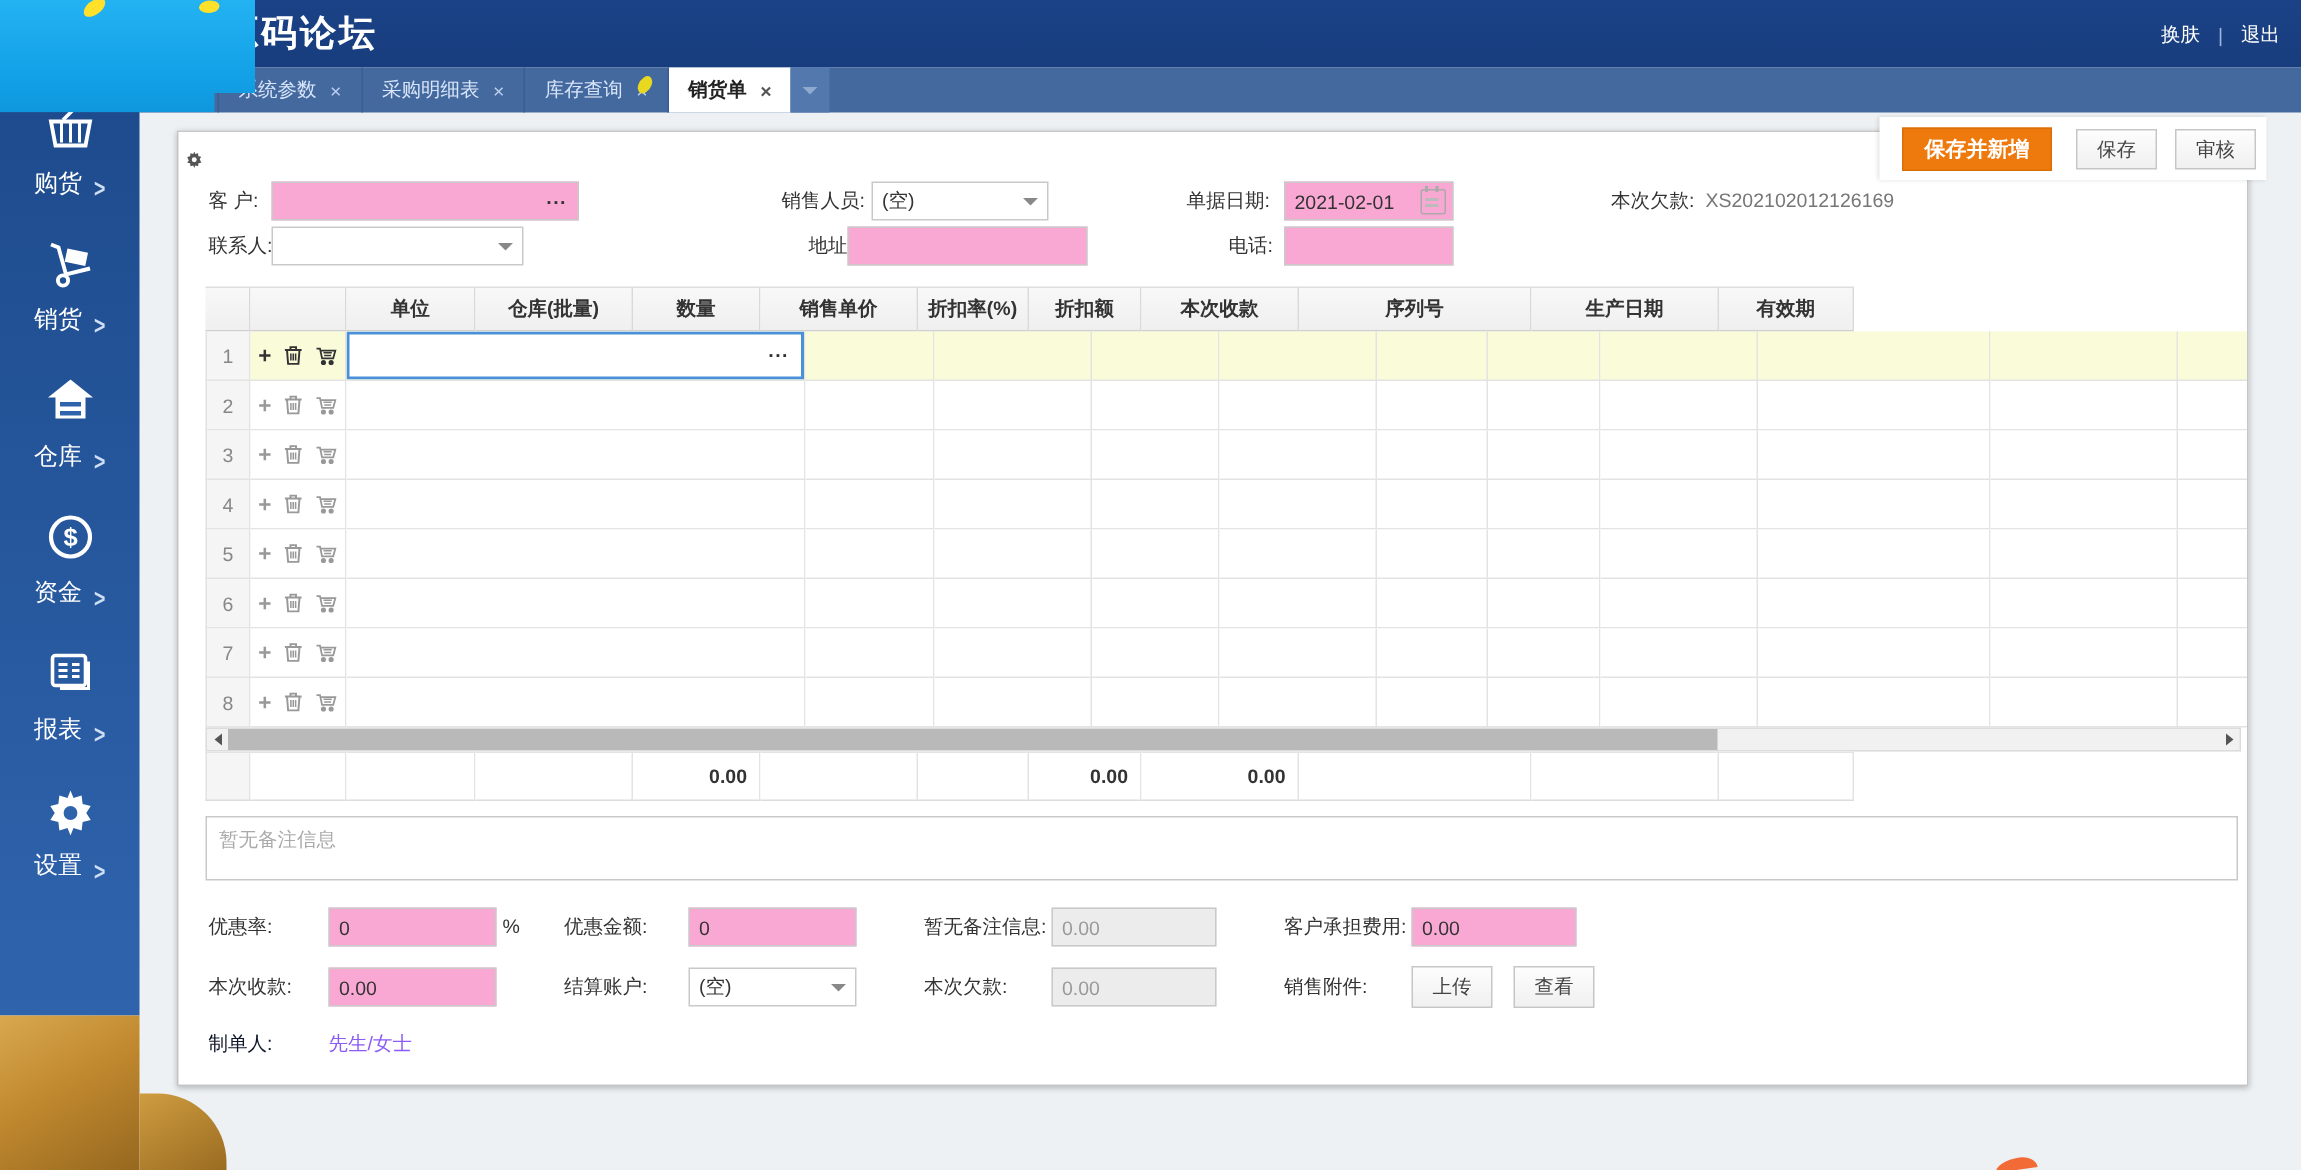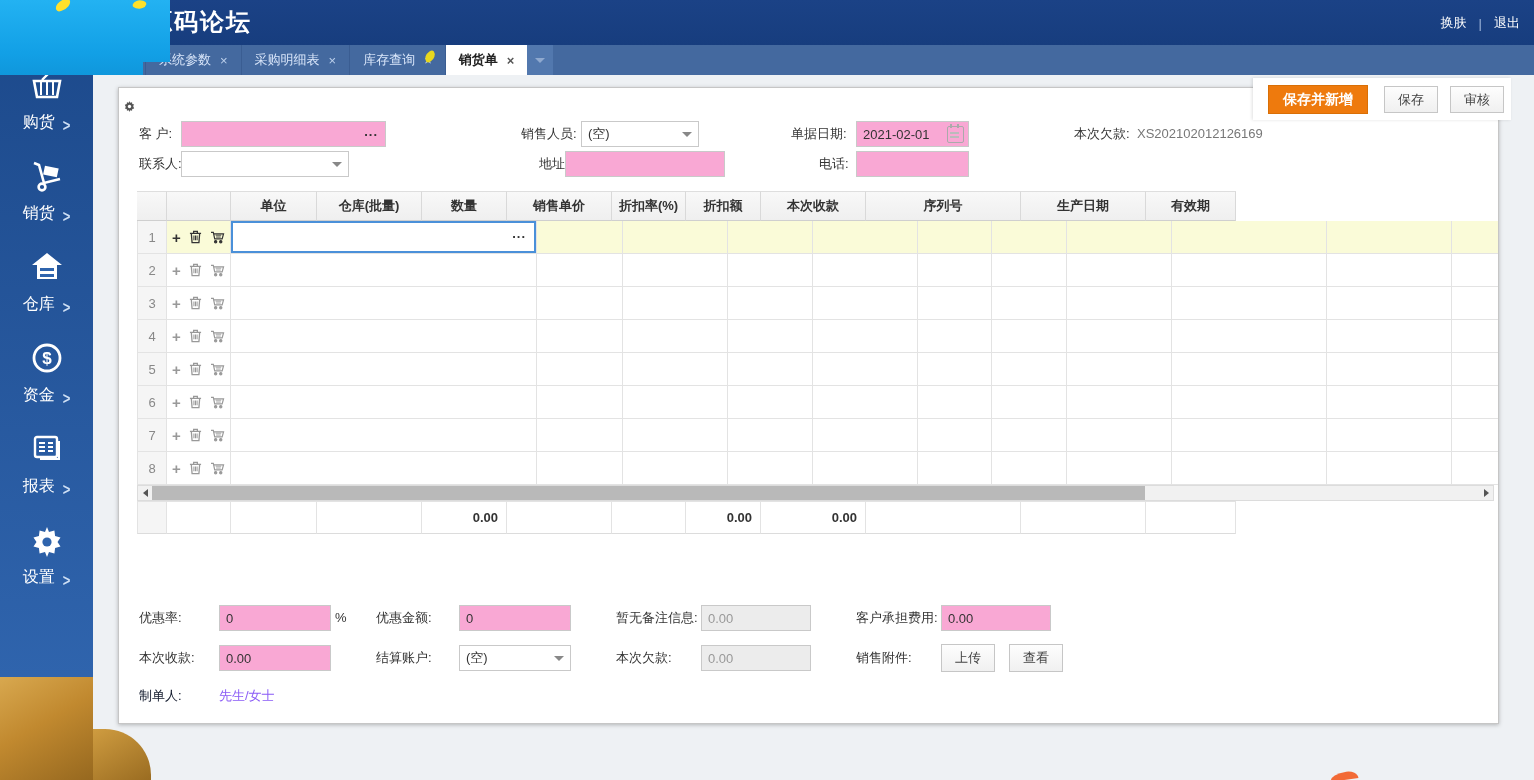"暂无备注信息" textarea.remark { html: none -> <textarea></textarea> }
